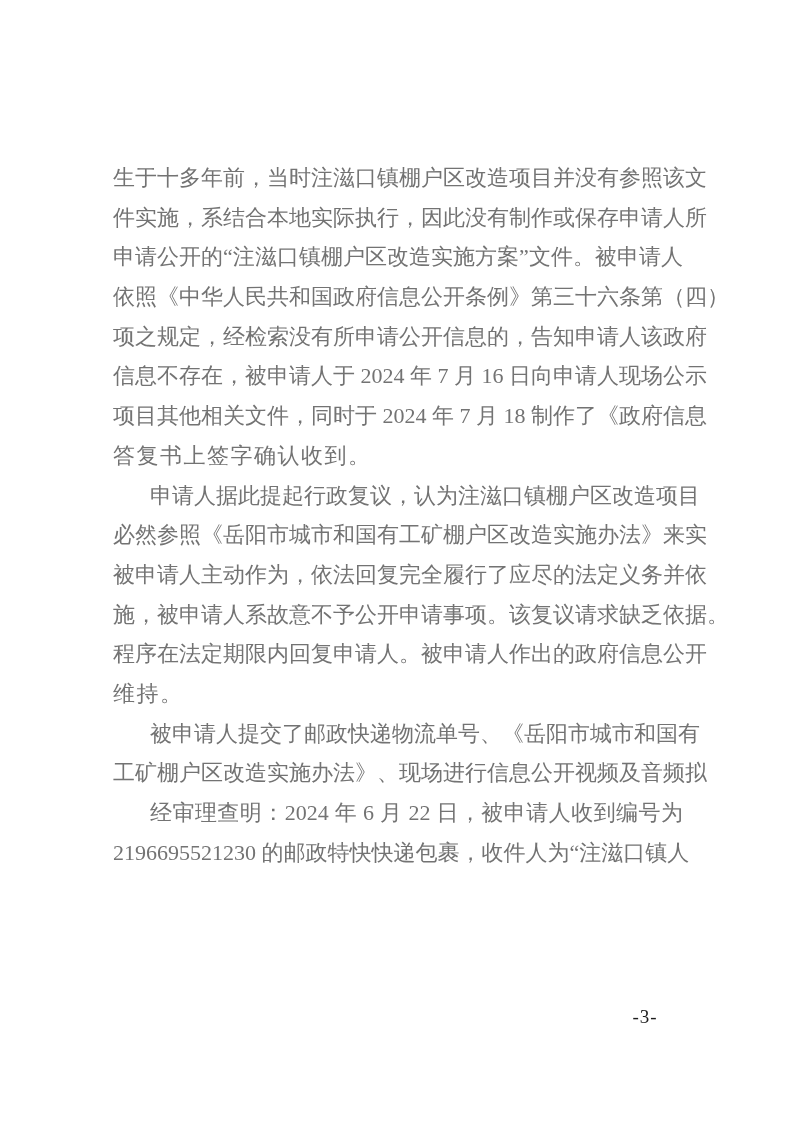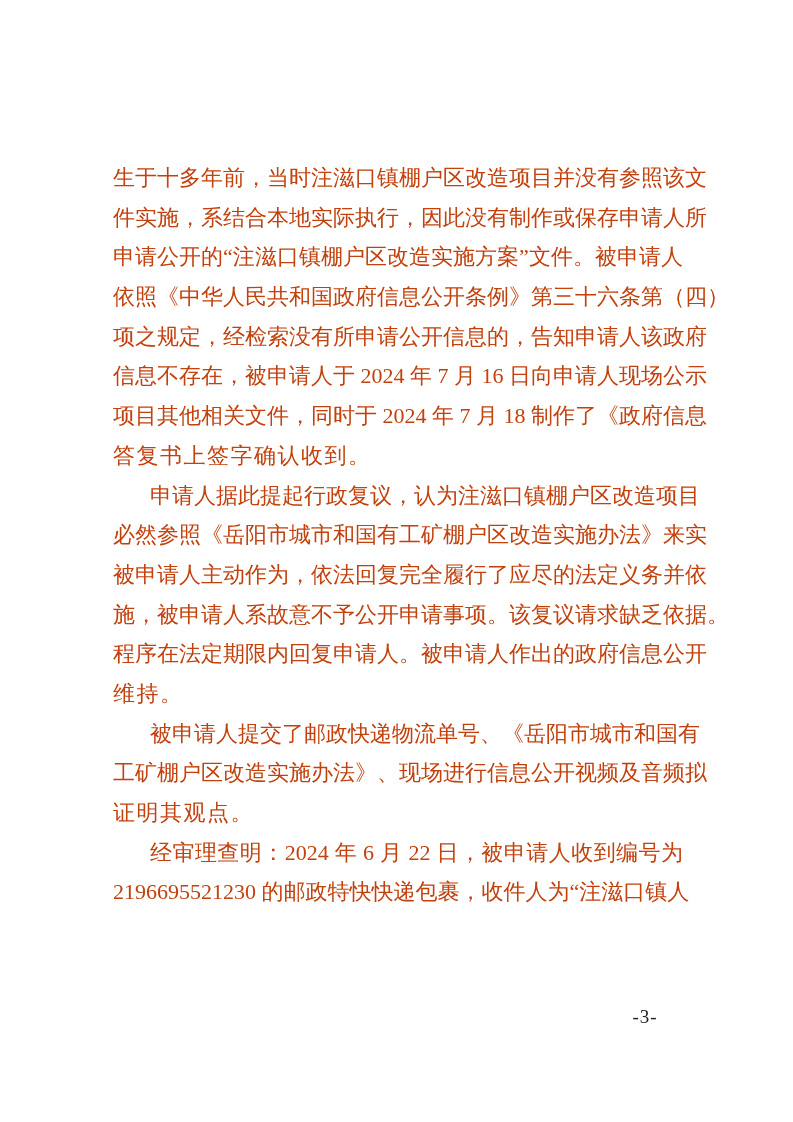"生于十多年前，当时注滋口镇棚户区改造项目并没有参照该文" .text-block { color: #c2410c -> #737373 }
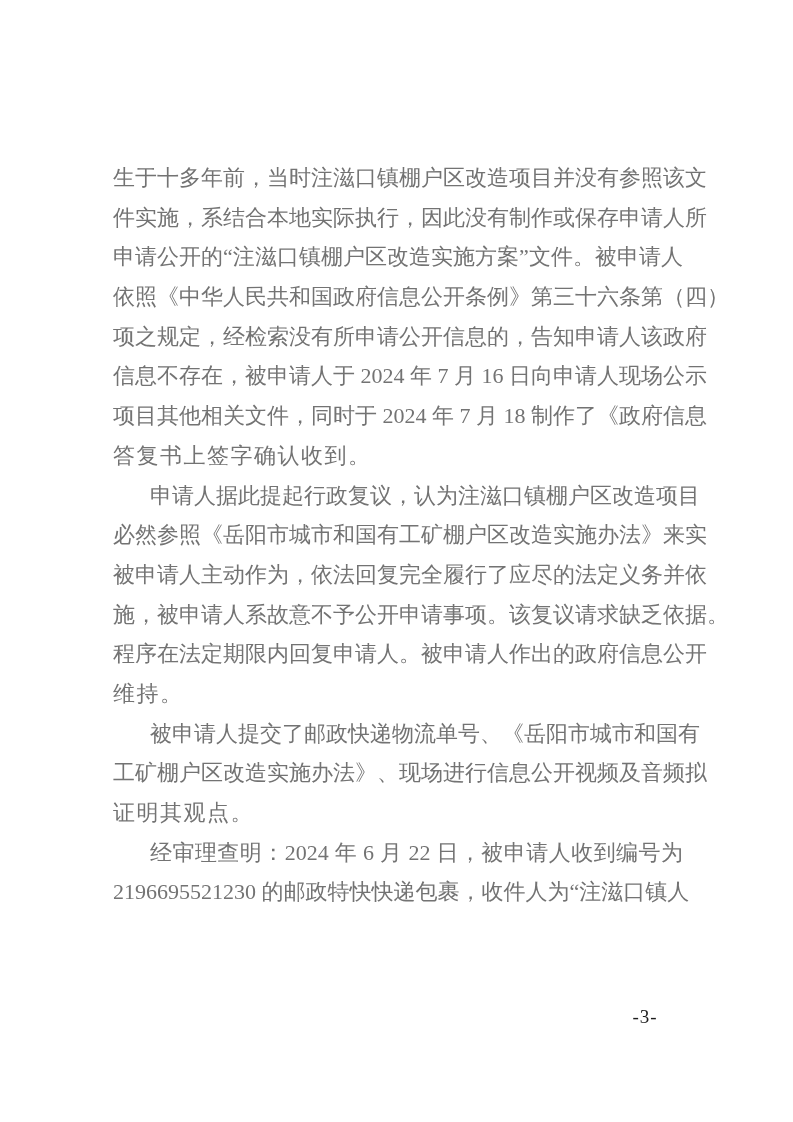"证明其观点。" div.line { html: <div>证明其观点。</div> -> none }
